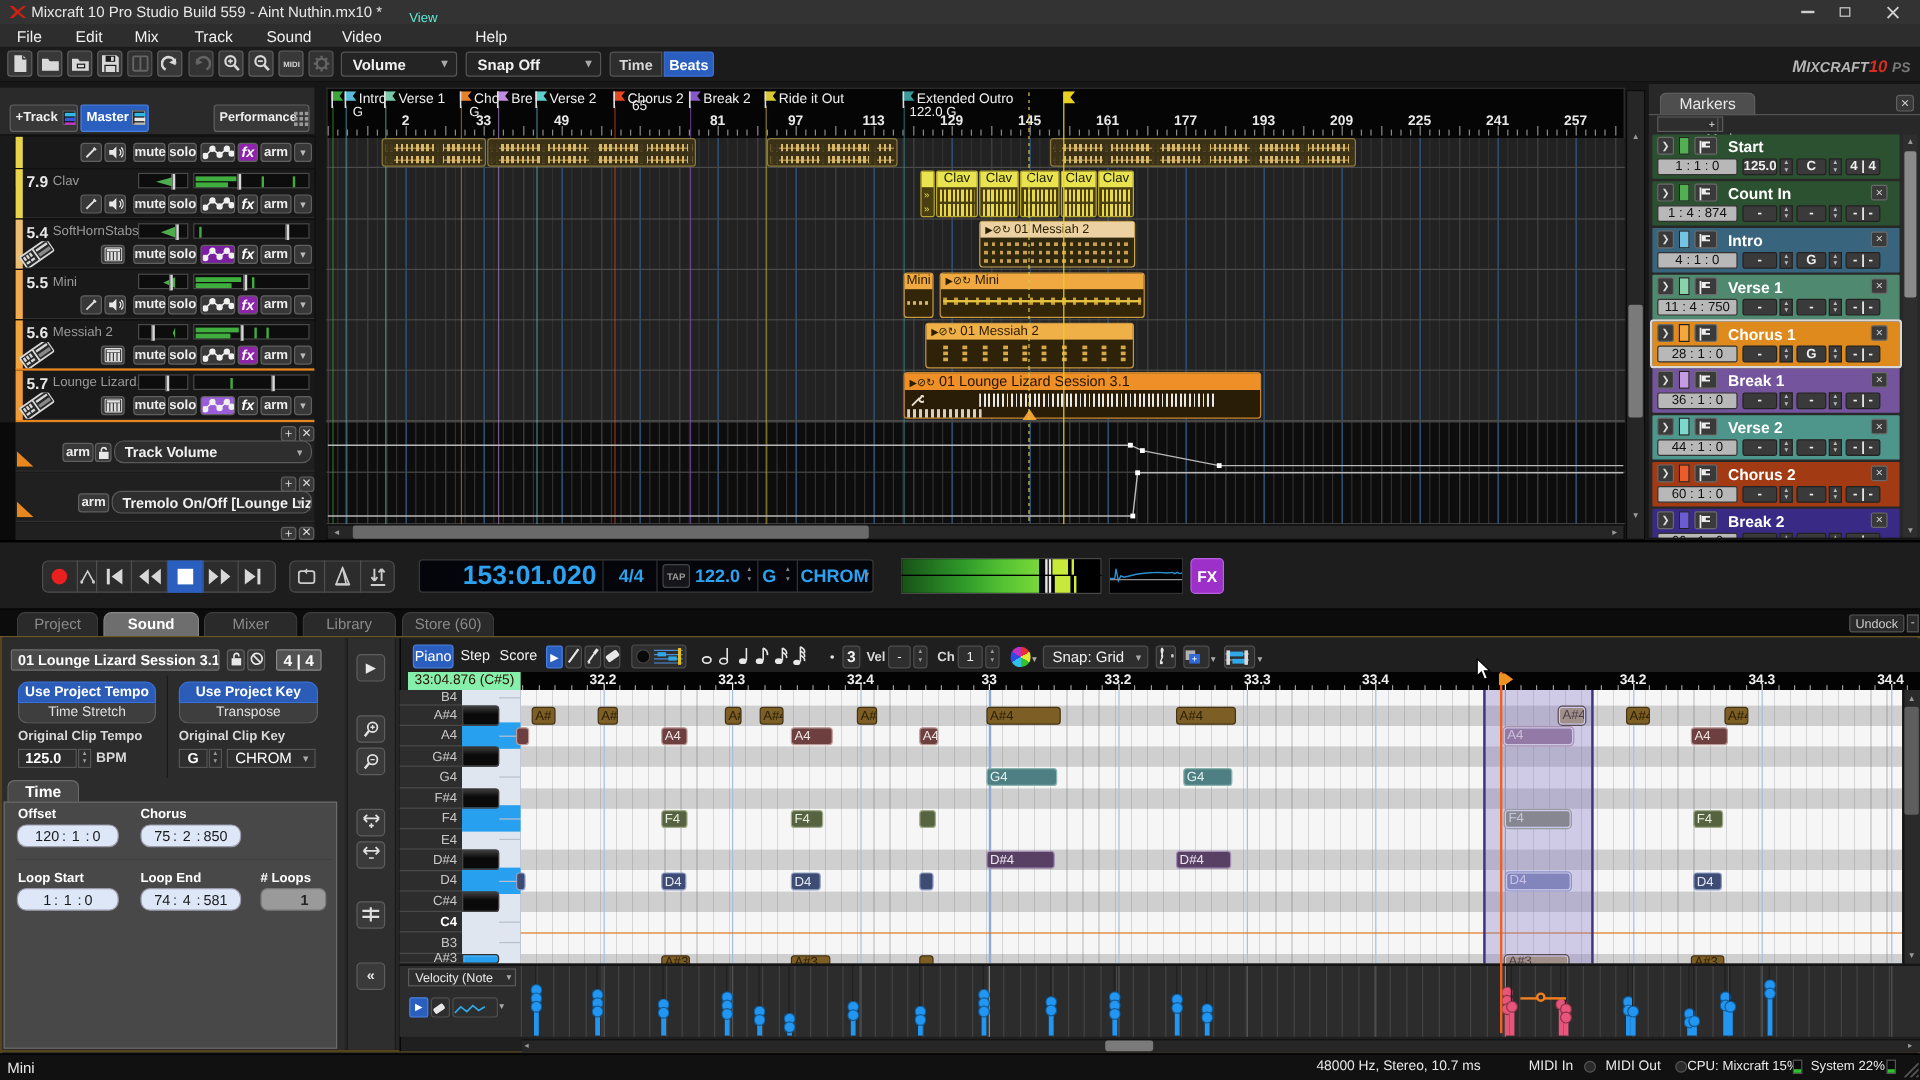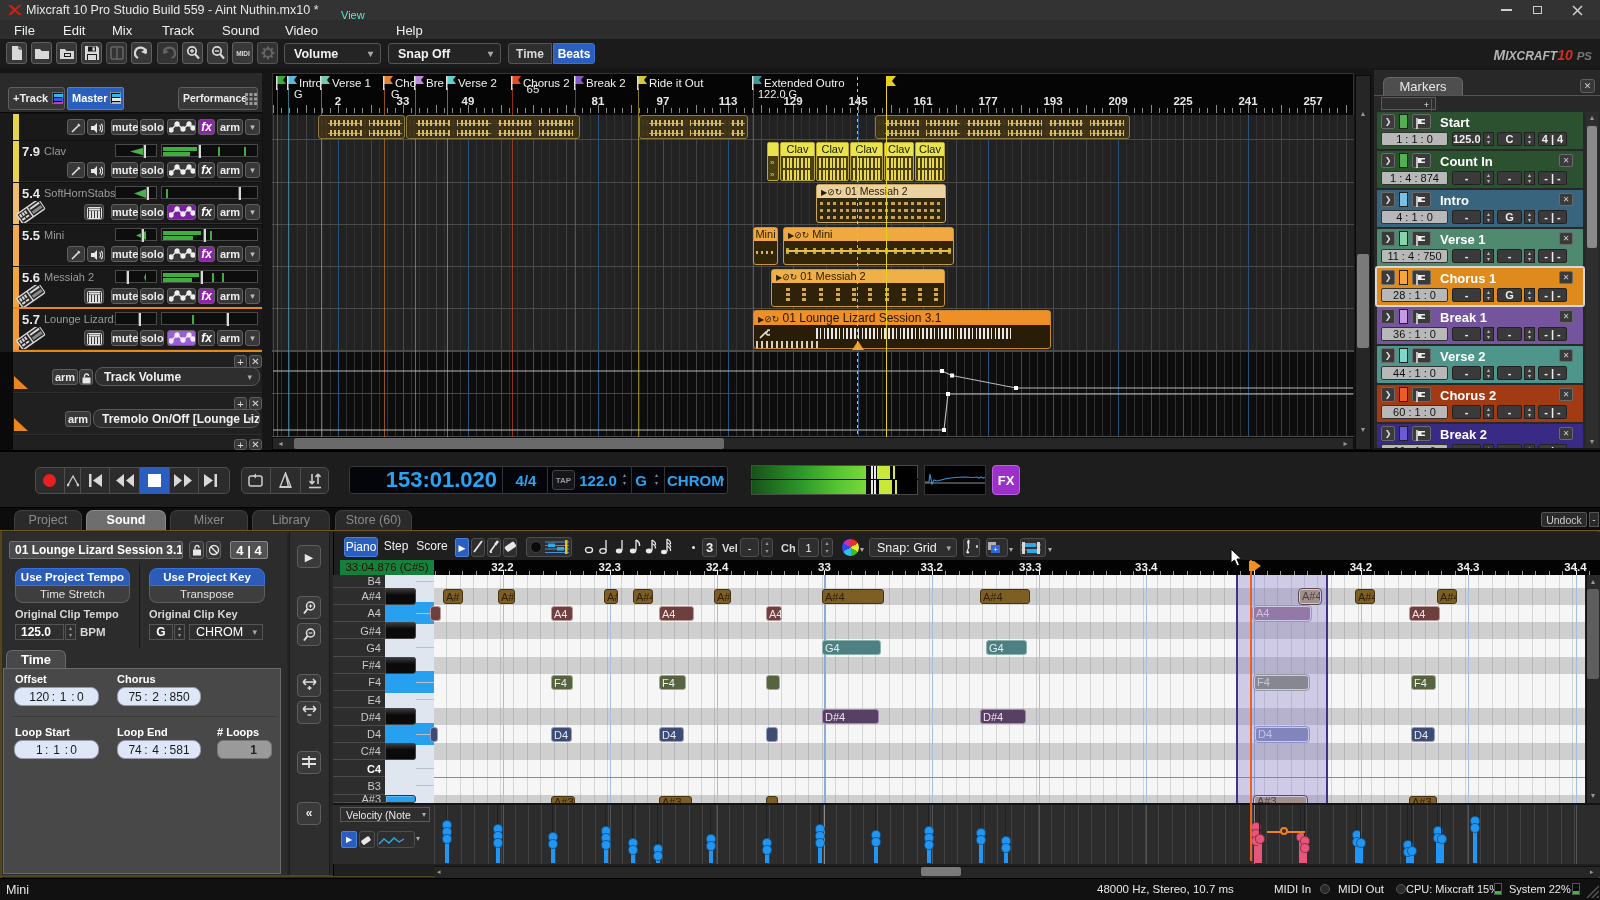"33:04.876 (C#5)" div { background: #15803d -> #86efac }
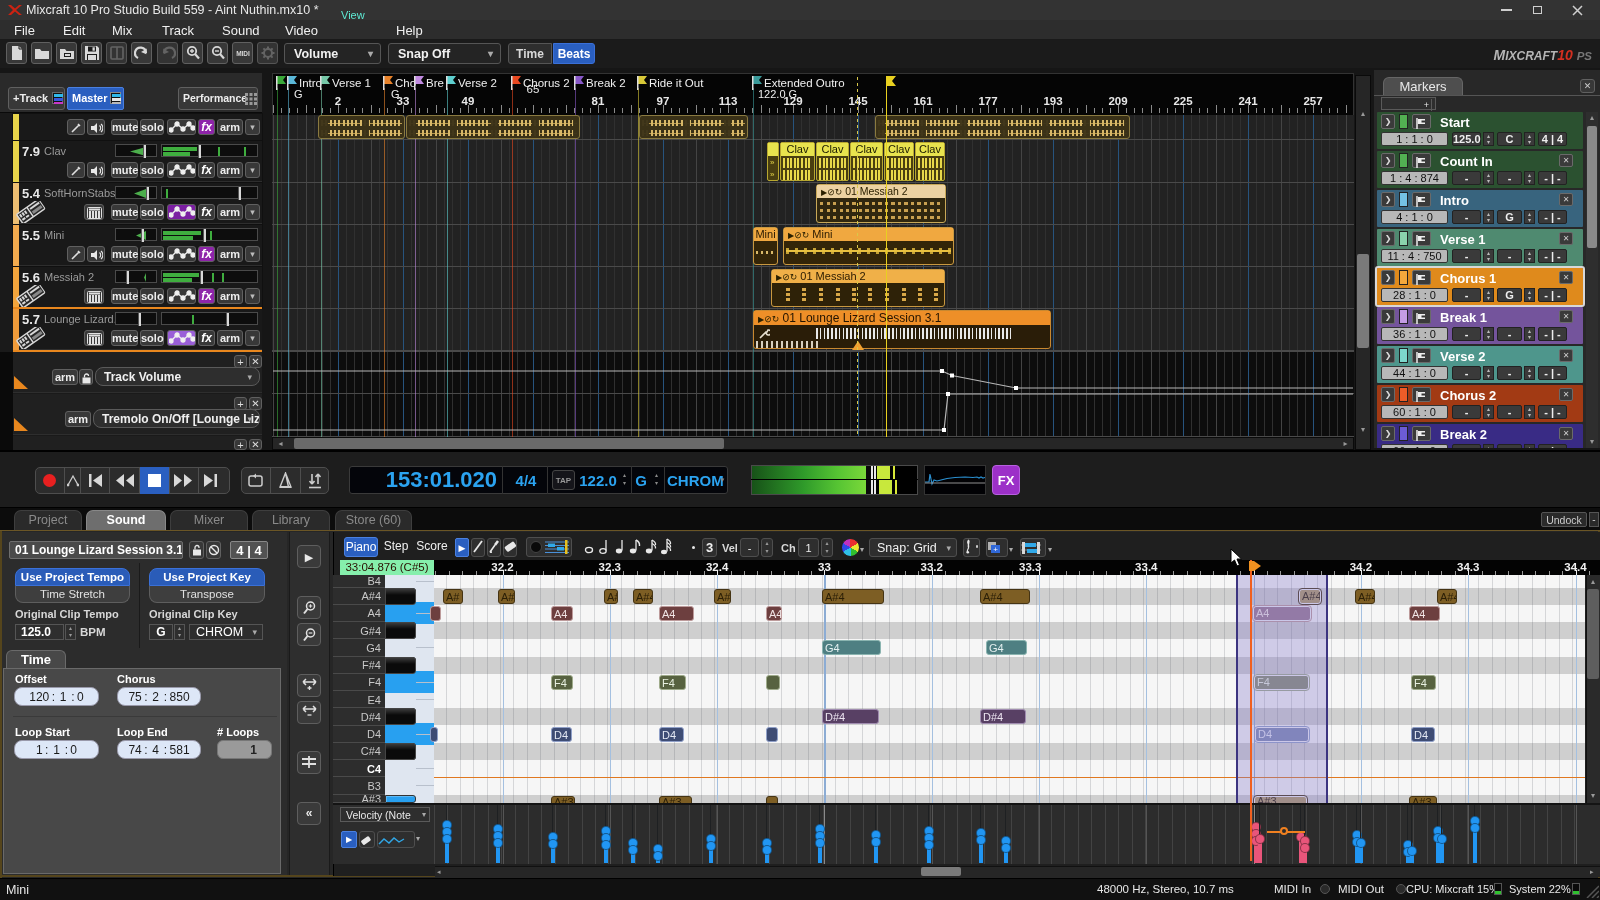"33.3" div { text-align: left -> right }
